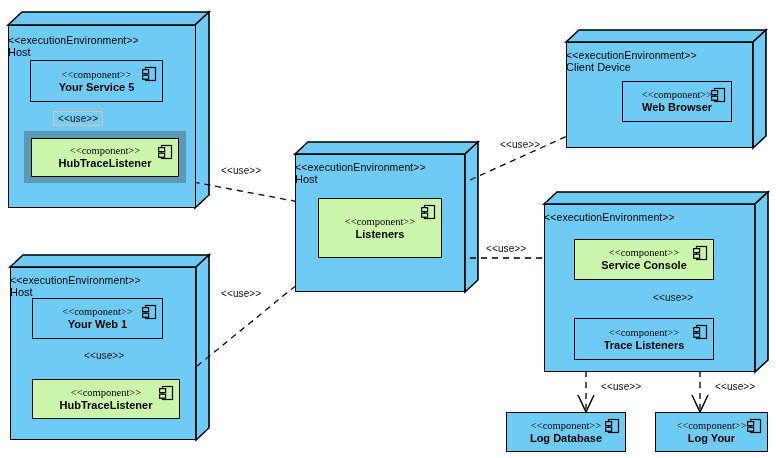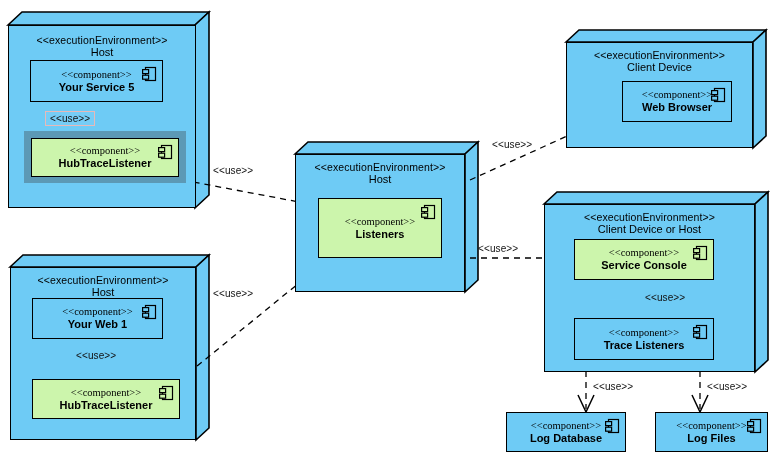"<<executionEnvironment>>" .node-label { text-align: center -> none }
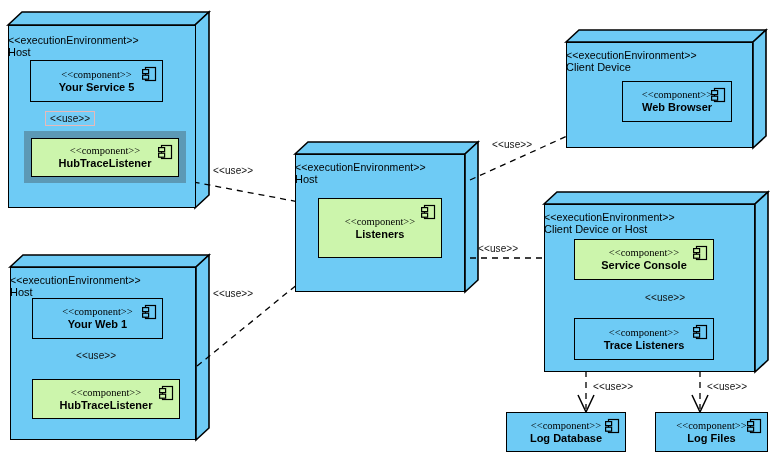"<<use>>" .edge-label { margin-left: none -> 8px }
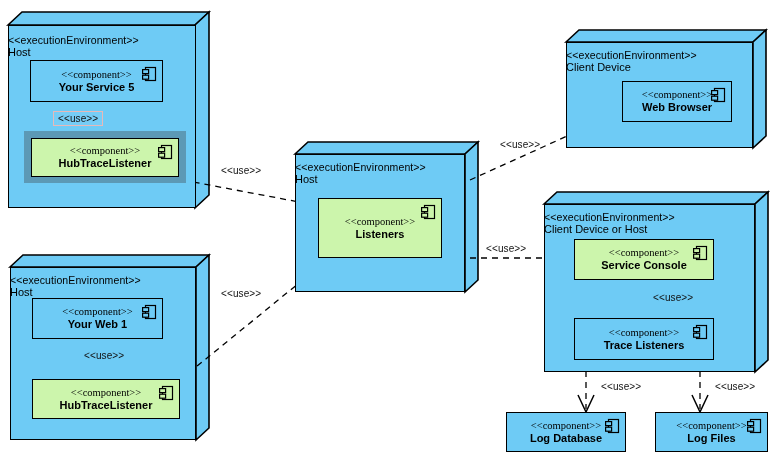"Client Device or Host" div.node-name { html: <div>Client Device or Host</div> -> none }
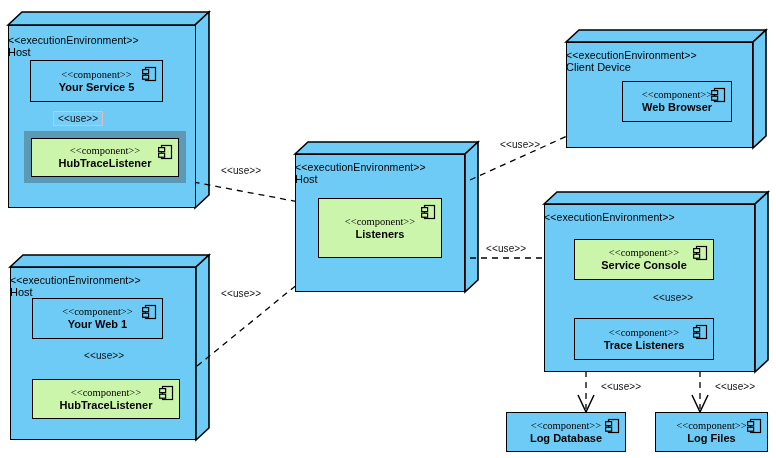"Log Files" span.c-name { text: Files -> Your }
